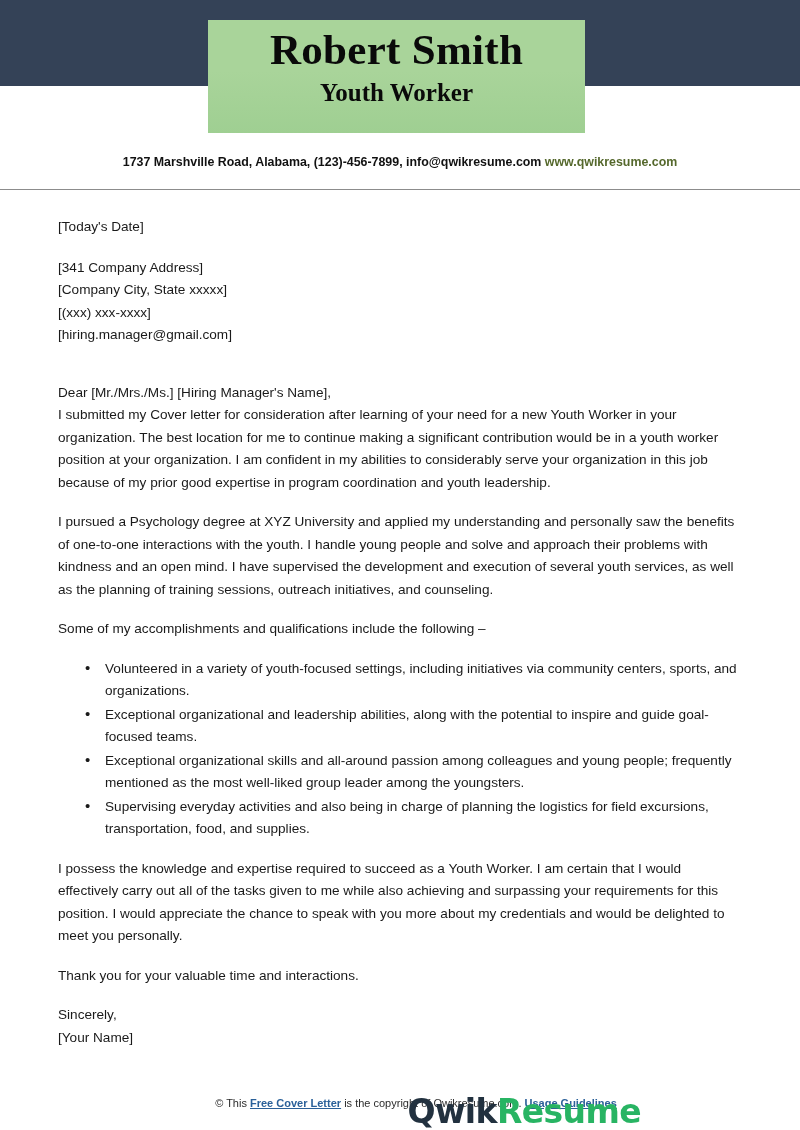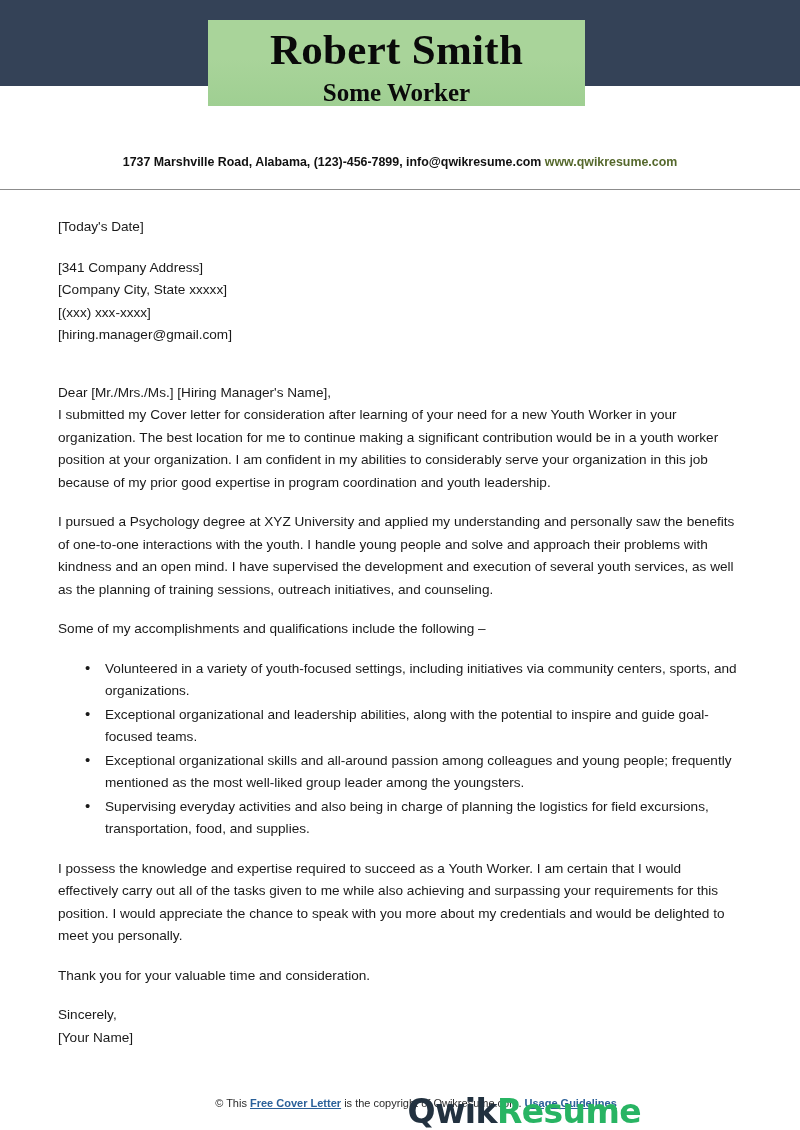"Robert Smith" .name-box { height: 86px -> 113px }
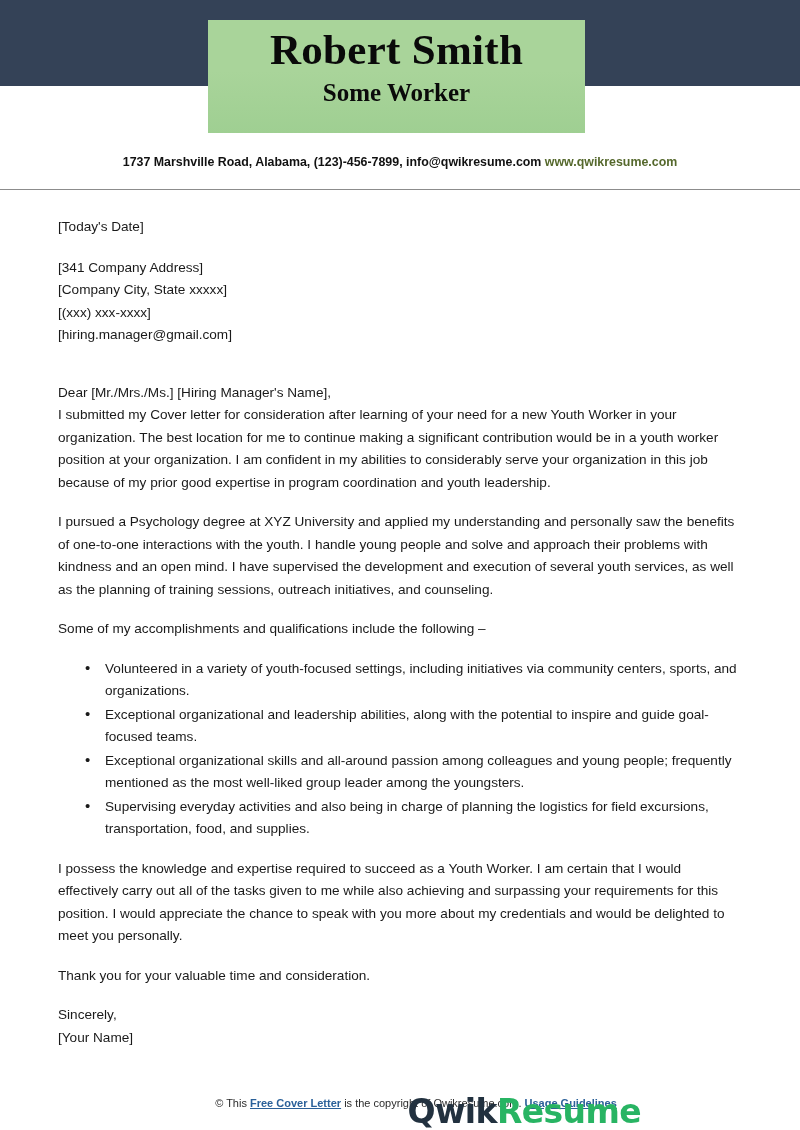"Some Worker" div.title-text { text: Some -> Youth }
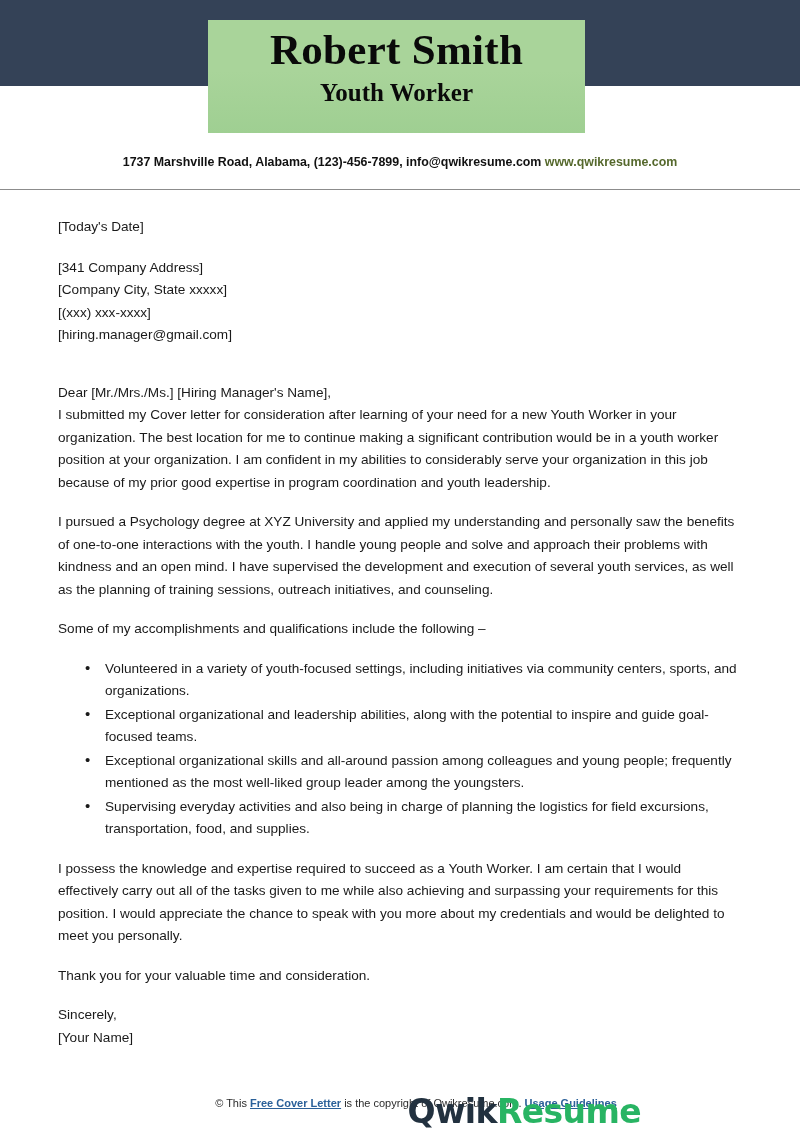"Thank you for your valuable" div.block { text: consideration -> interactions }
